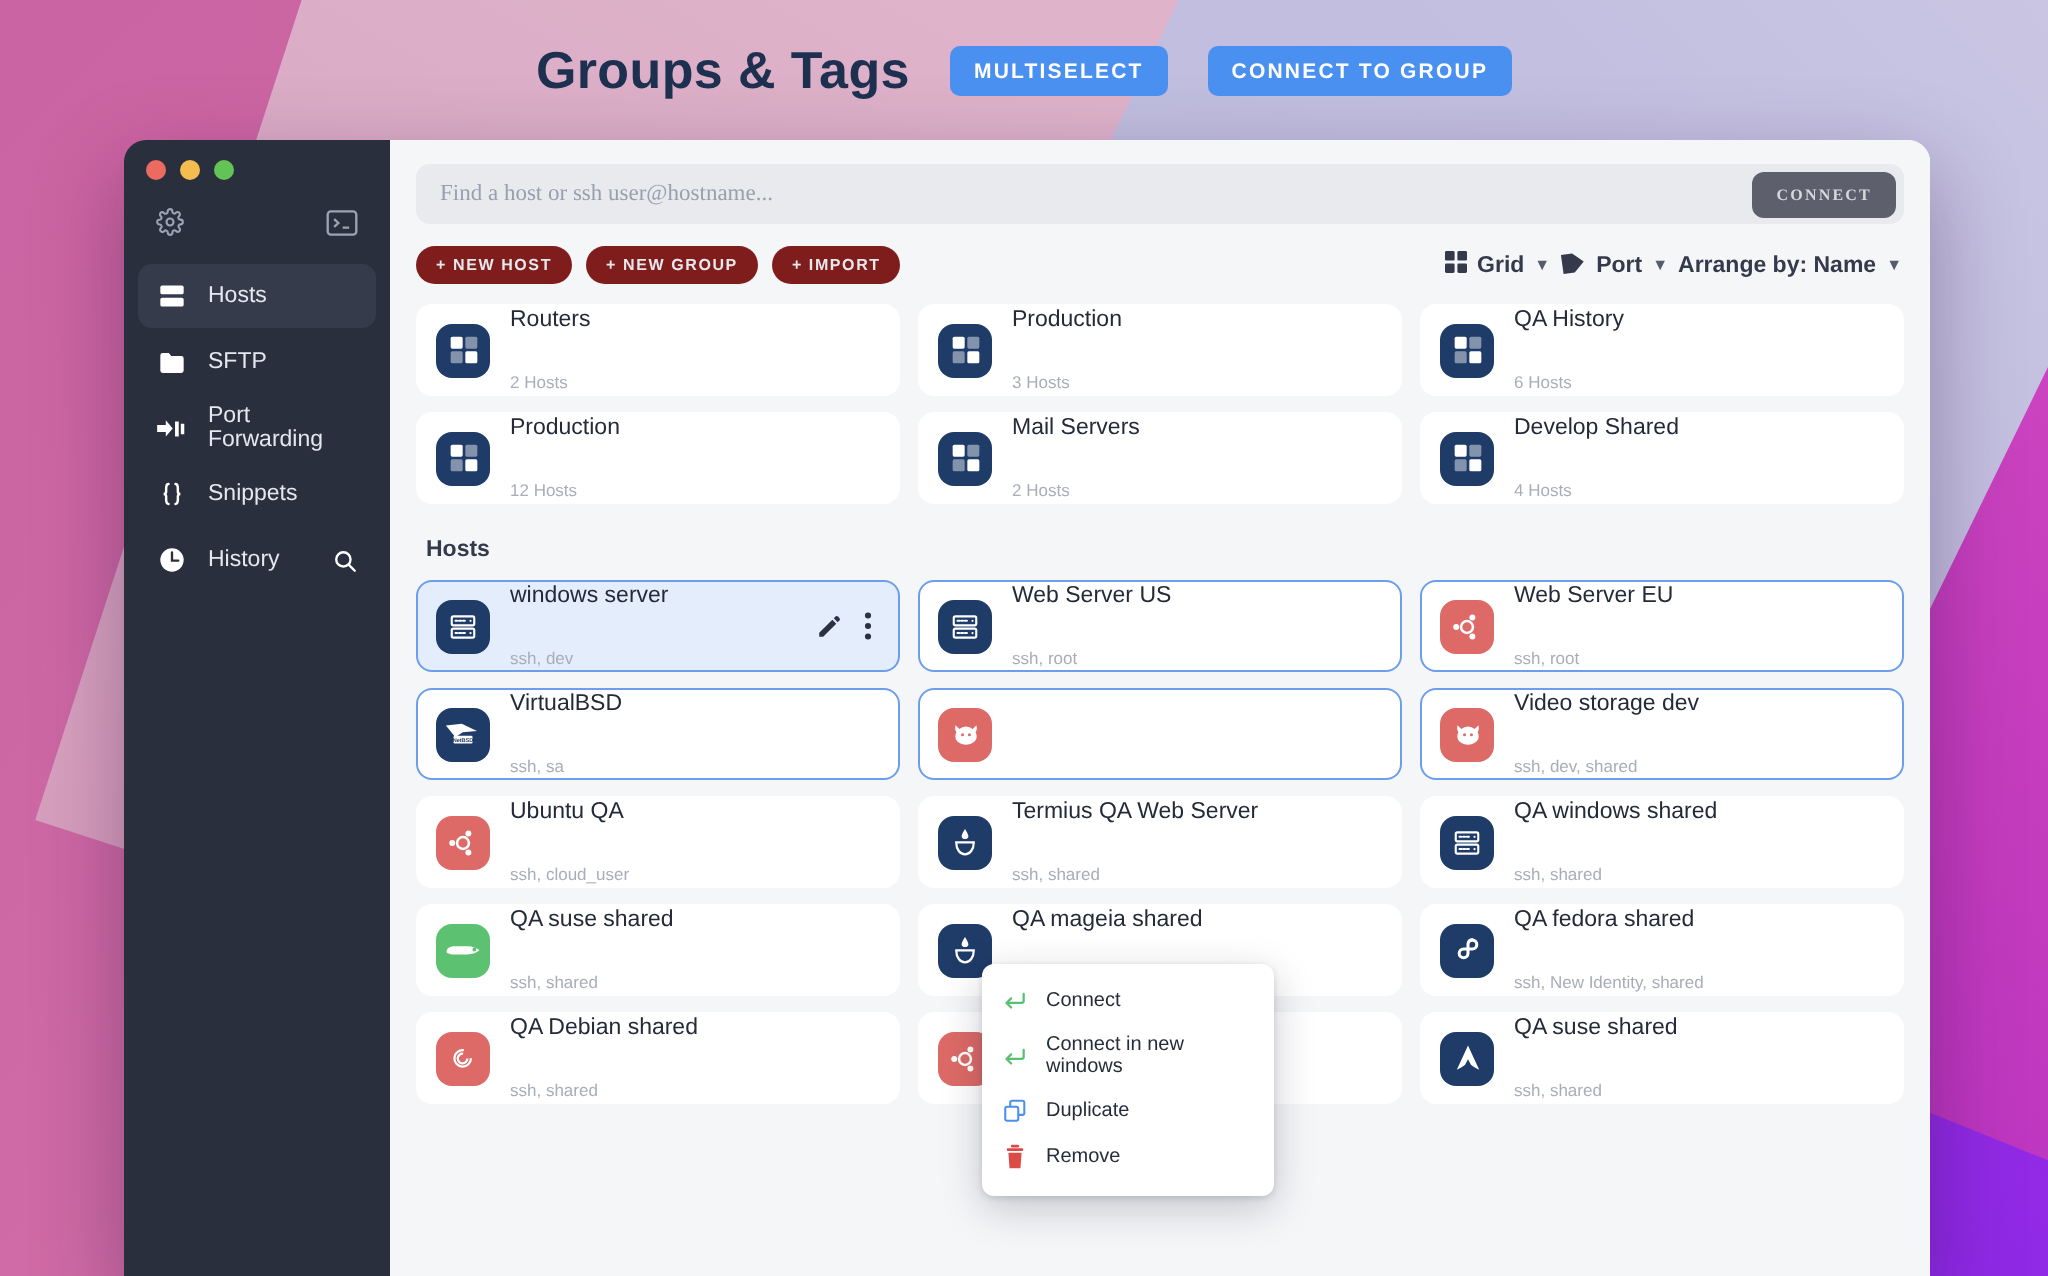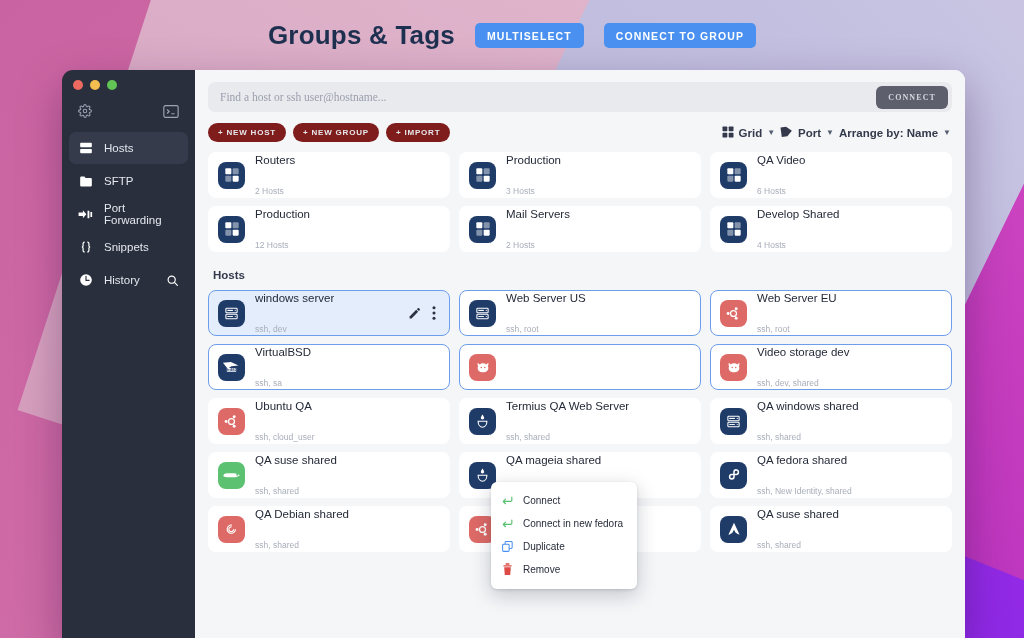"QA Video" div.card-title { text: Video -> History }
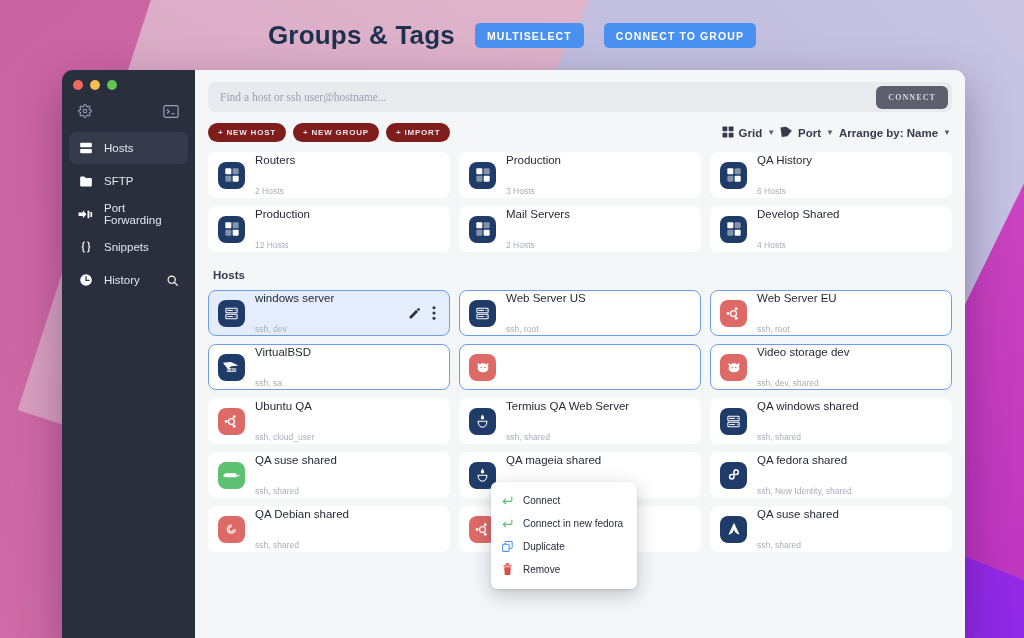"Connect in new fedora" span { text: fedora -> windows }
